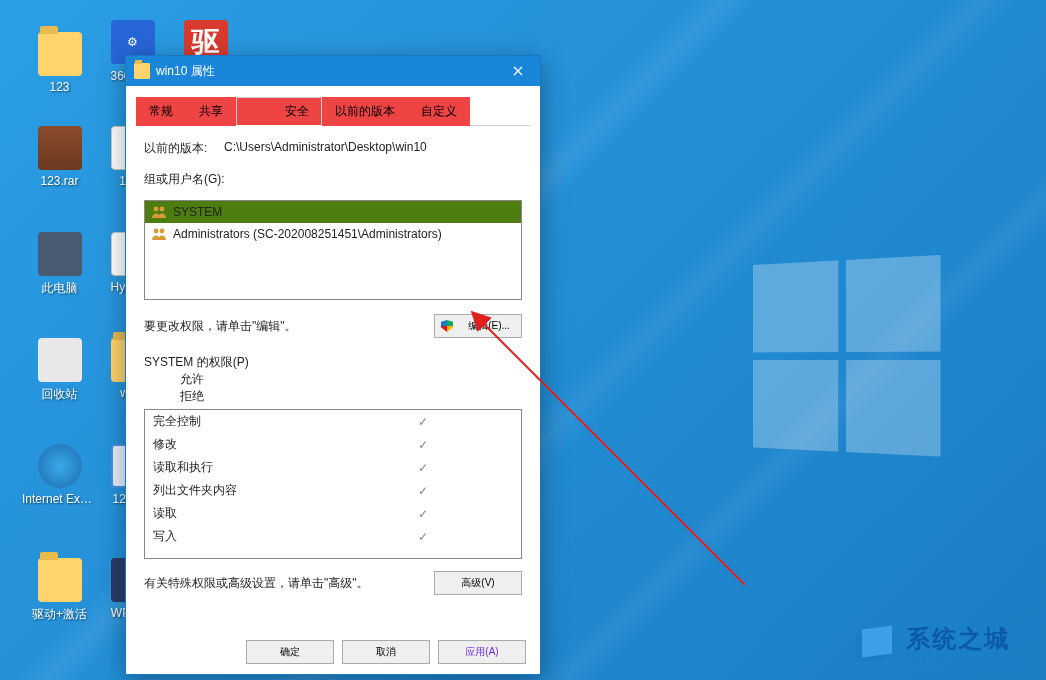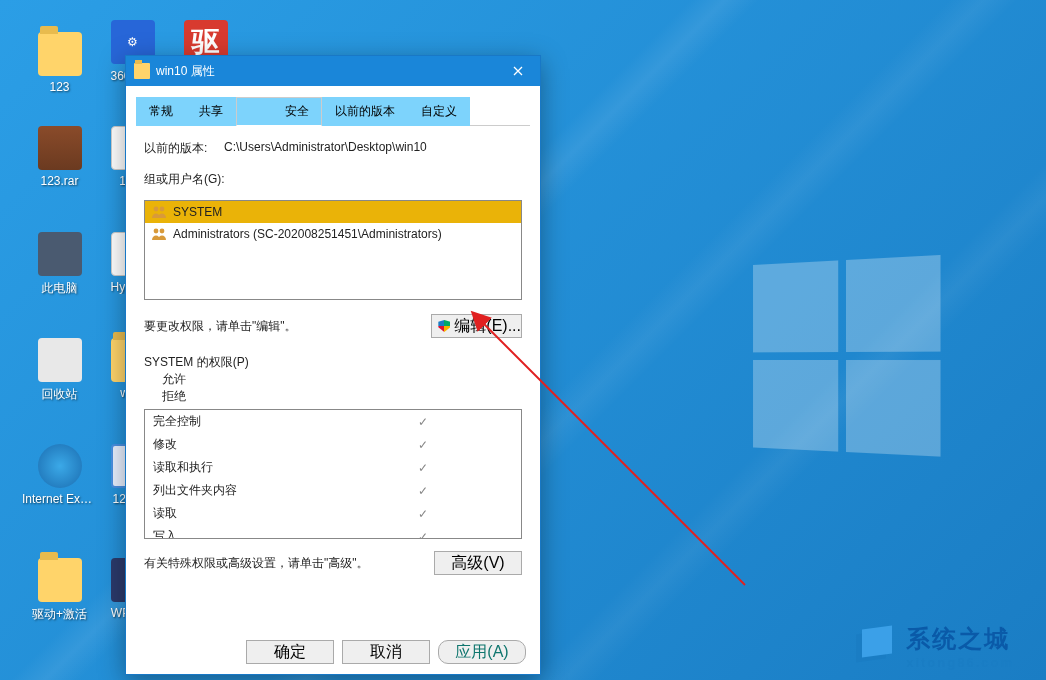"常规" .tab { background: #7dd3fc -> #ef4444 }
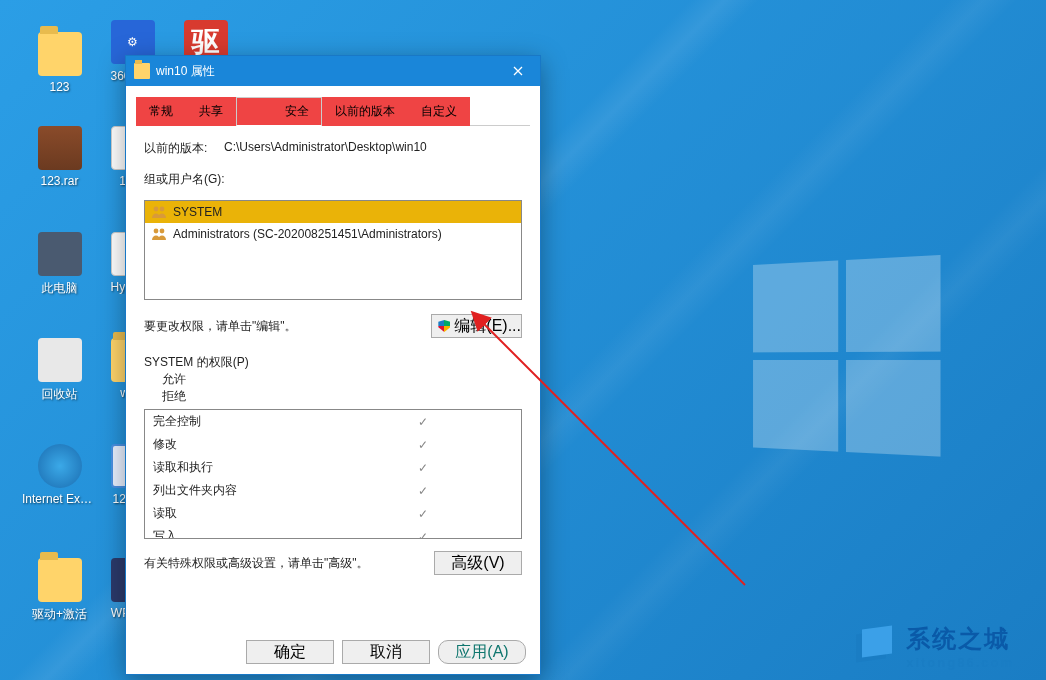"SYSTEM" .user-row.selected { background: #eab308 -> #4d7c0f }
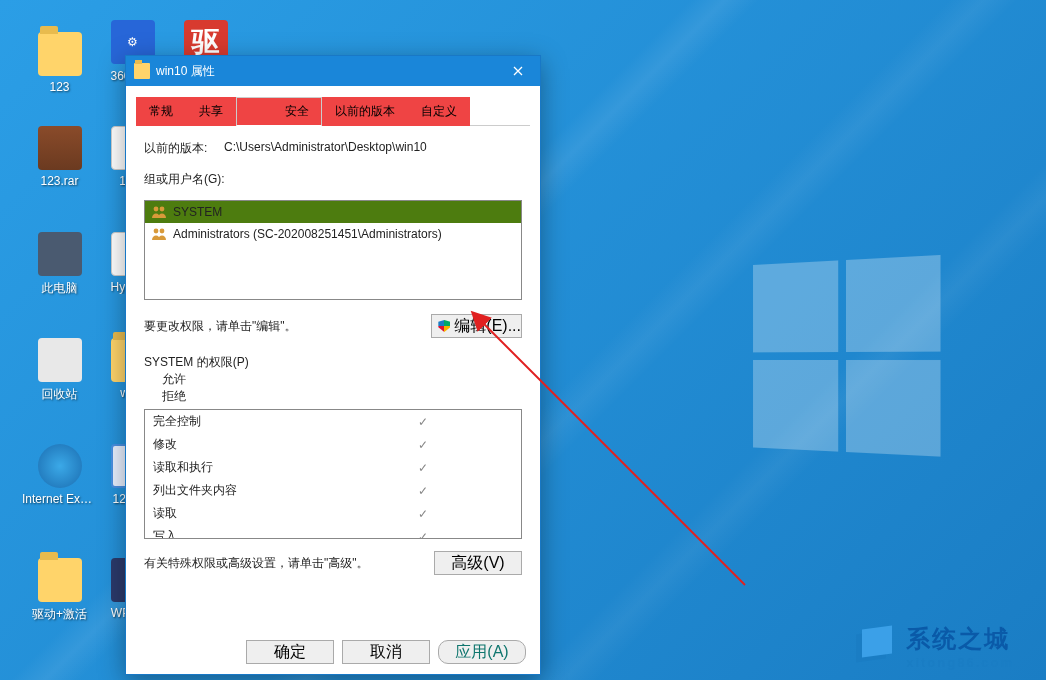"编辑(E)..." .btn { font-size: 16px -> 10px }
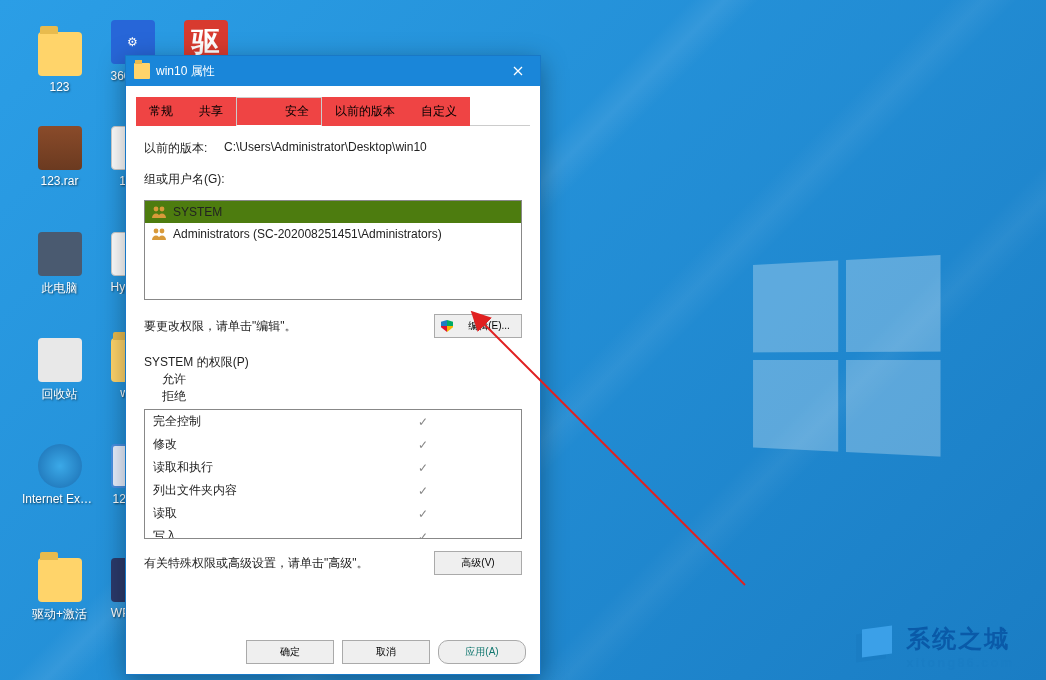"允许" .perm-header .col { text-align: center -> right }
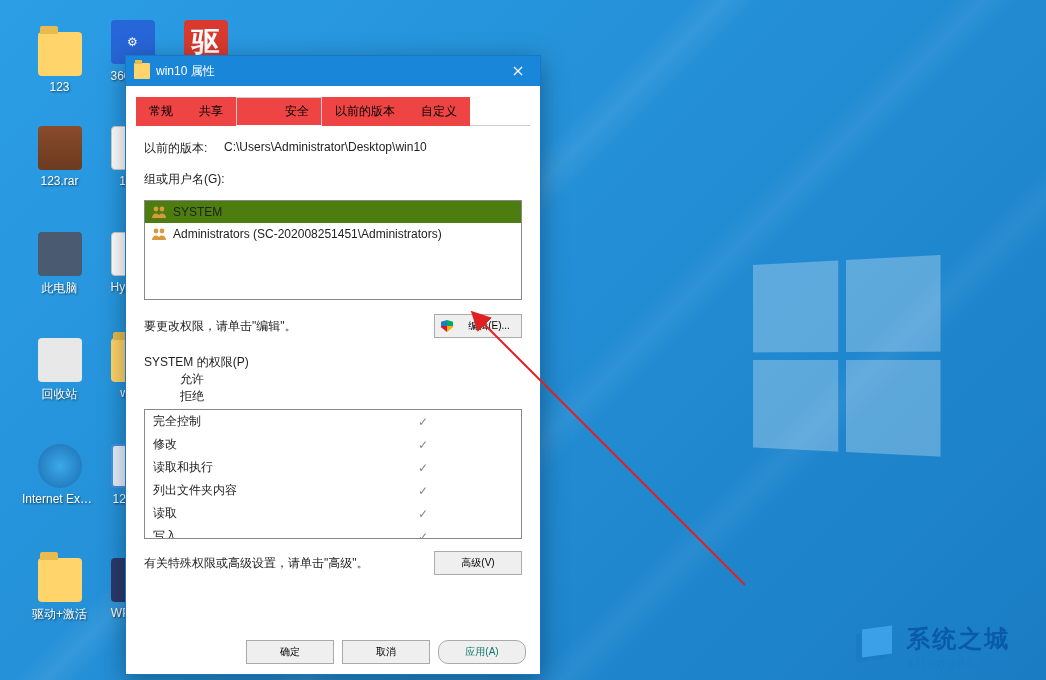"完全控制" .perm-list { height: 130px -> 150px }
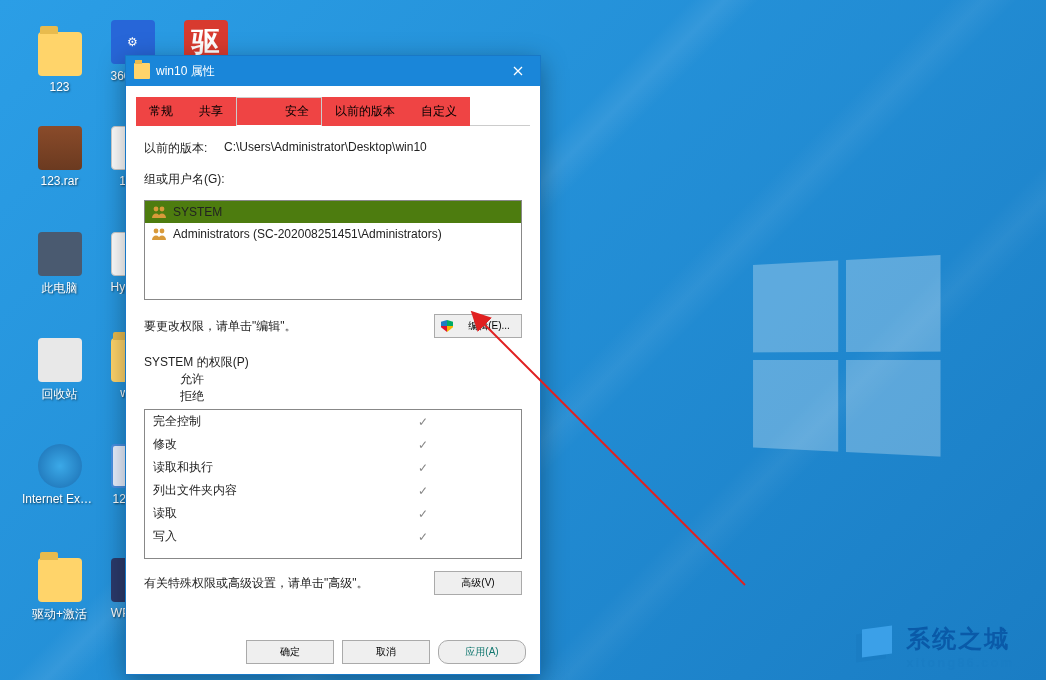"应用(A)" .btn.disabled { border-radius: 10px -> none; color: #0f766e -> #6d28d9 }
